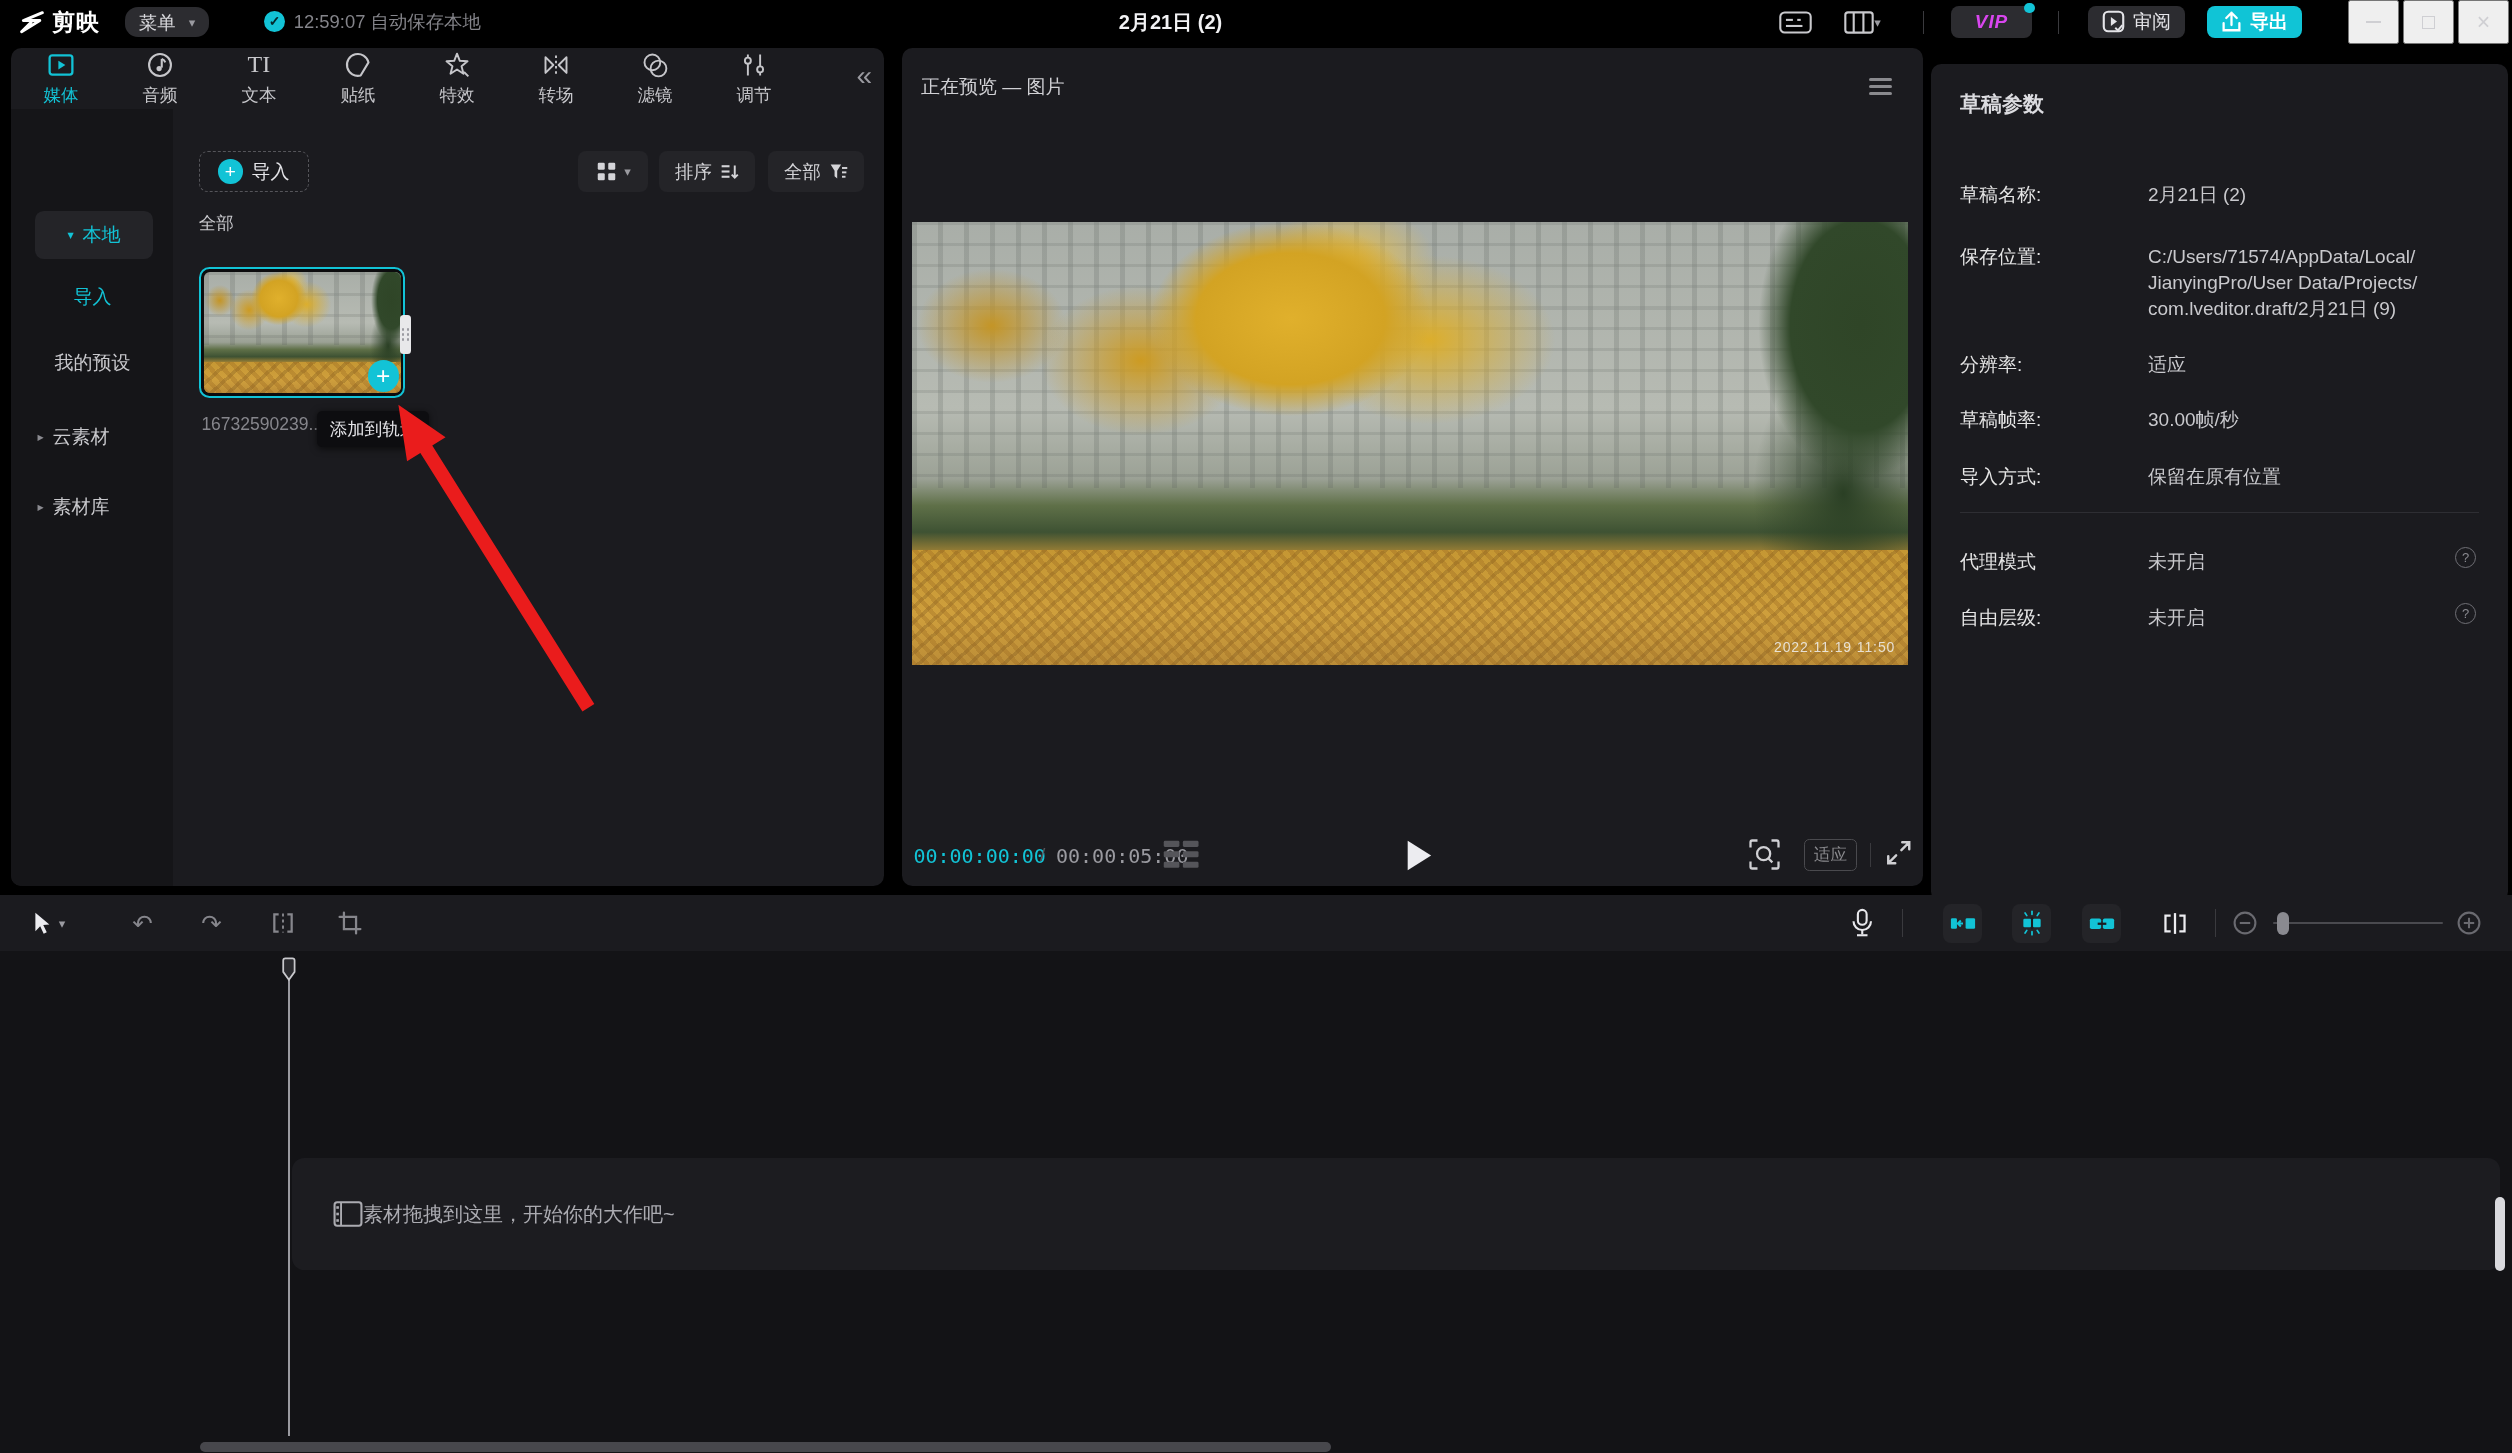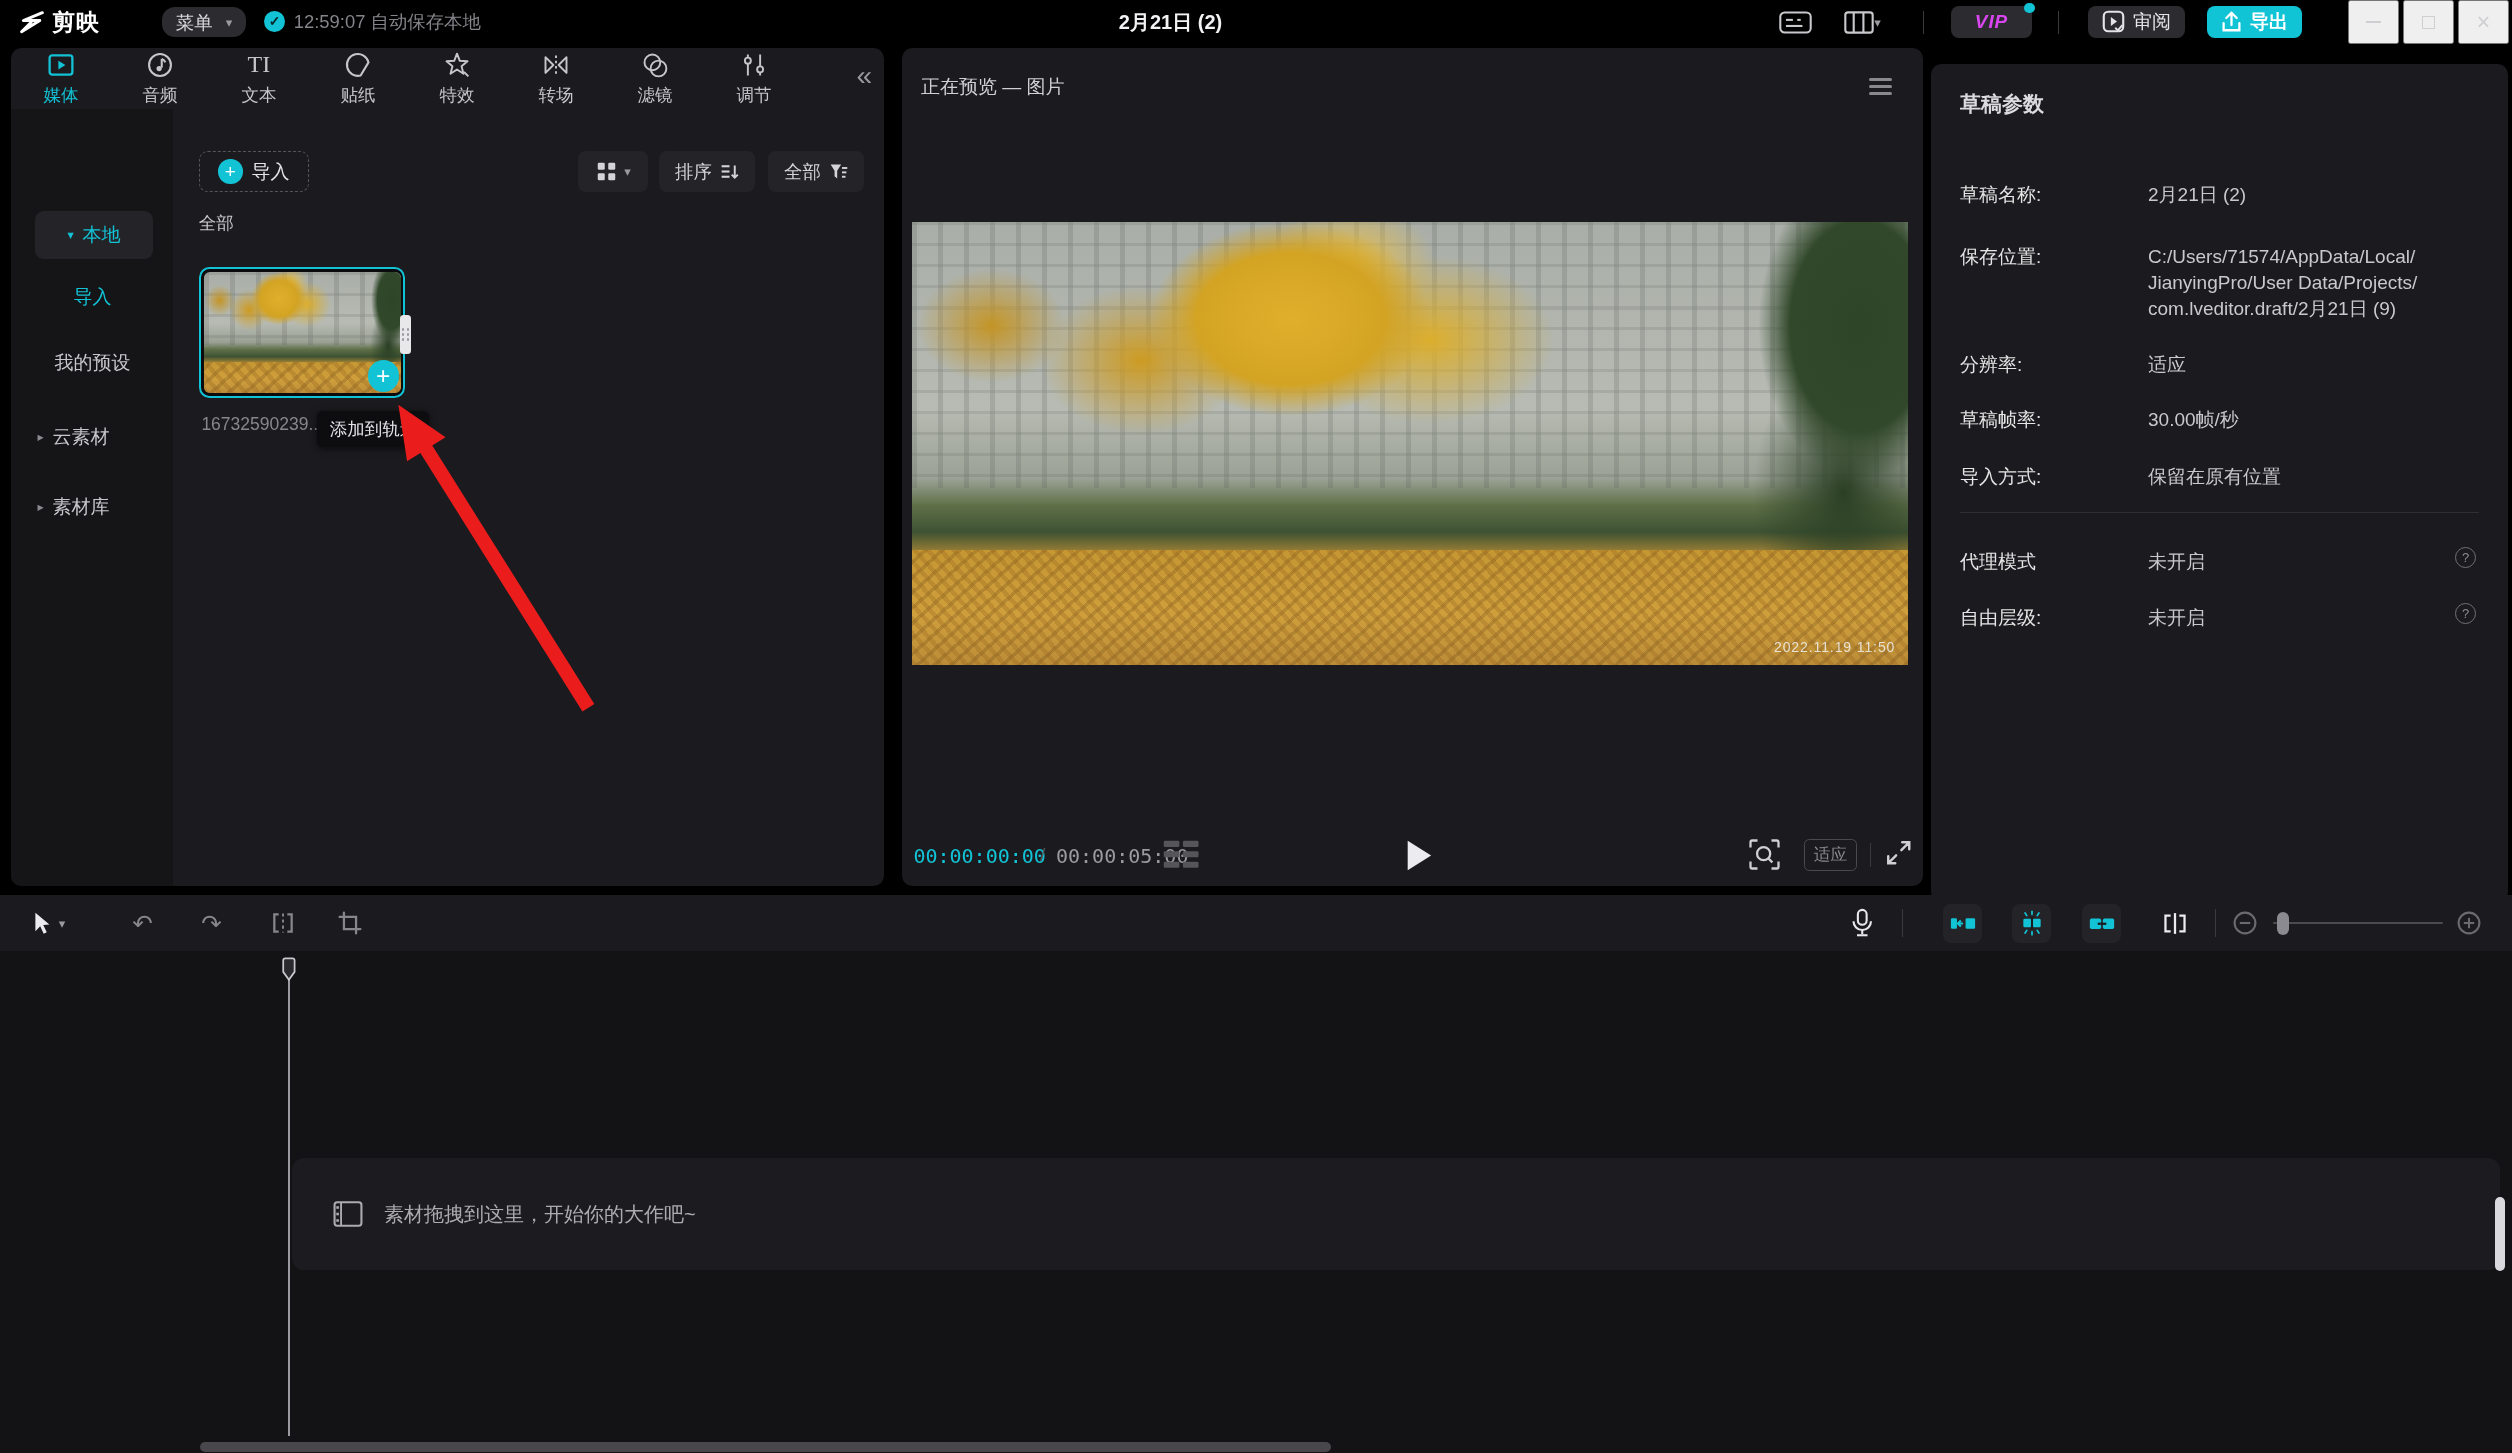"菜单" #menu-btn { margin-left: 37px -> none }
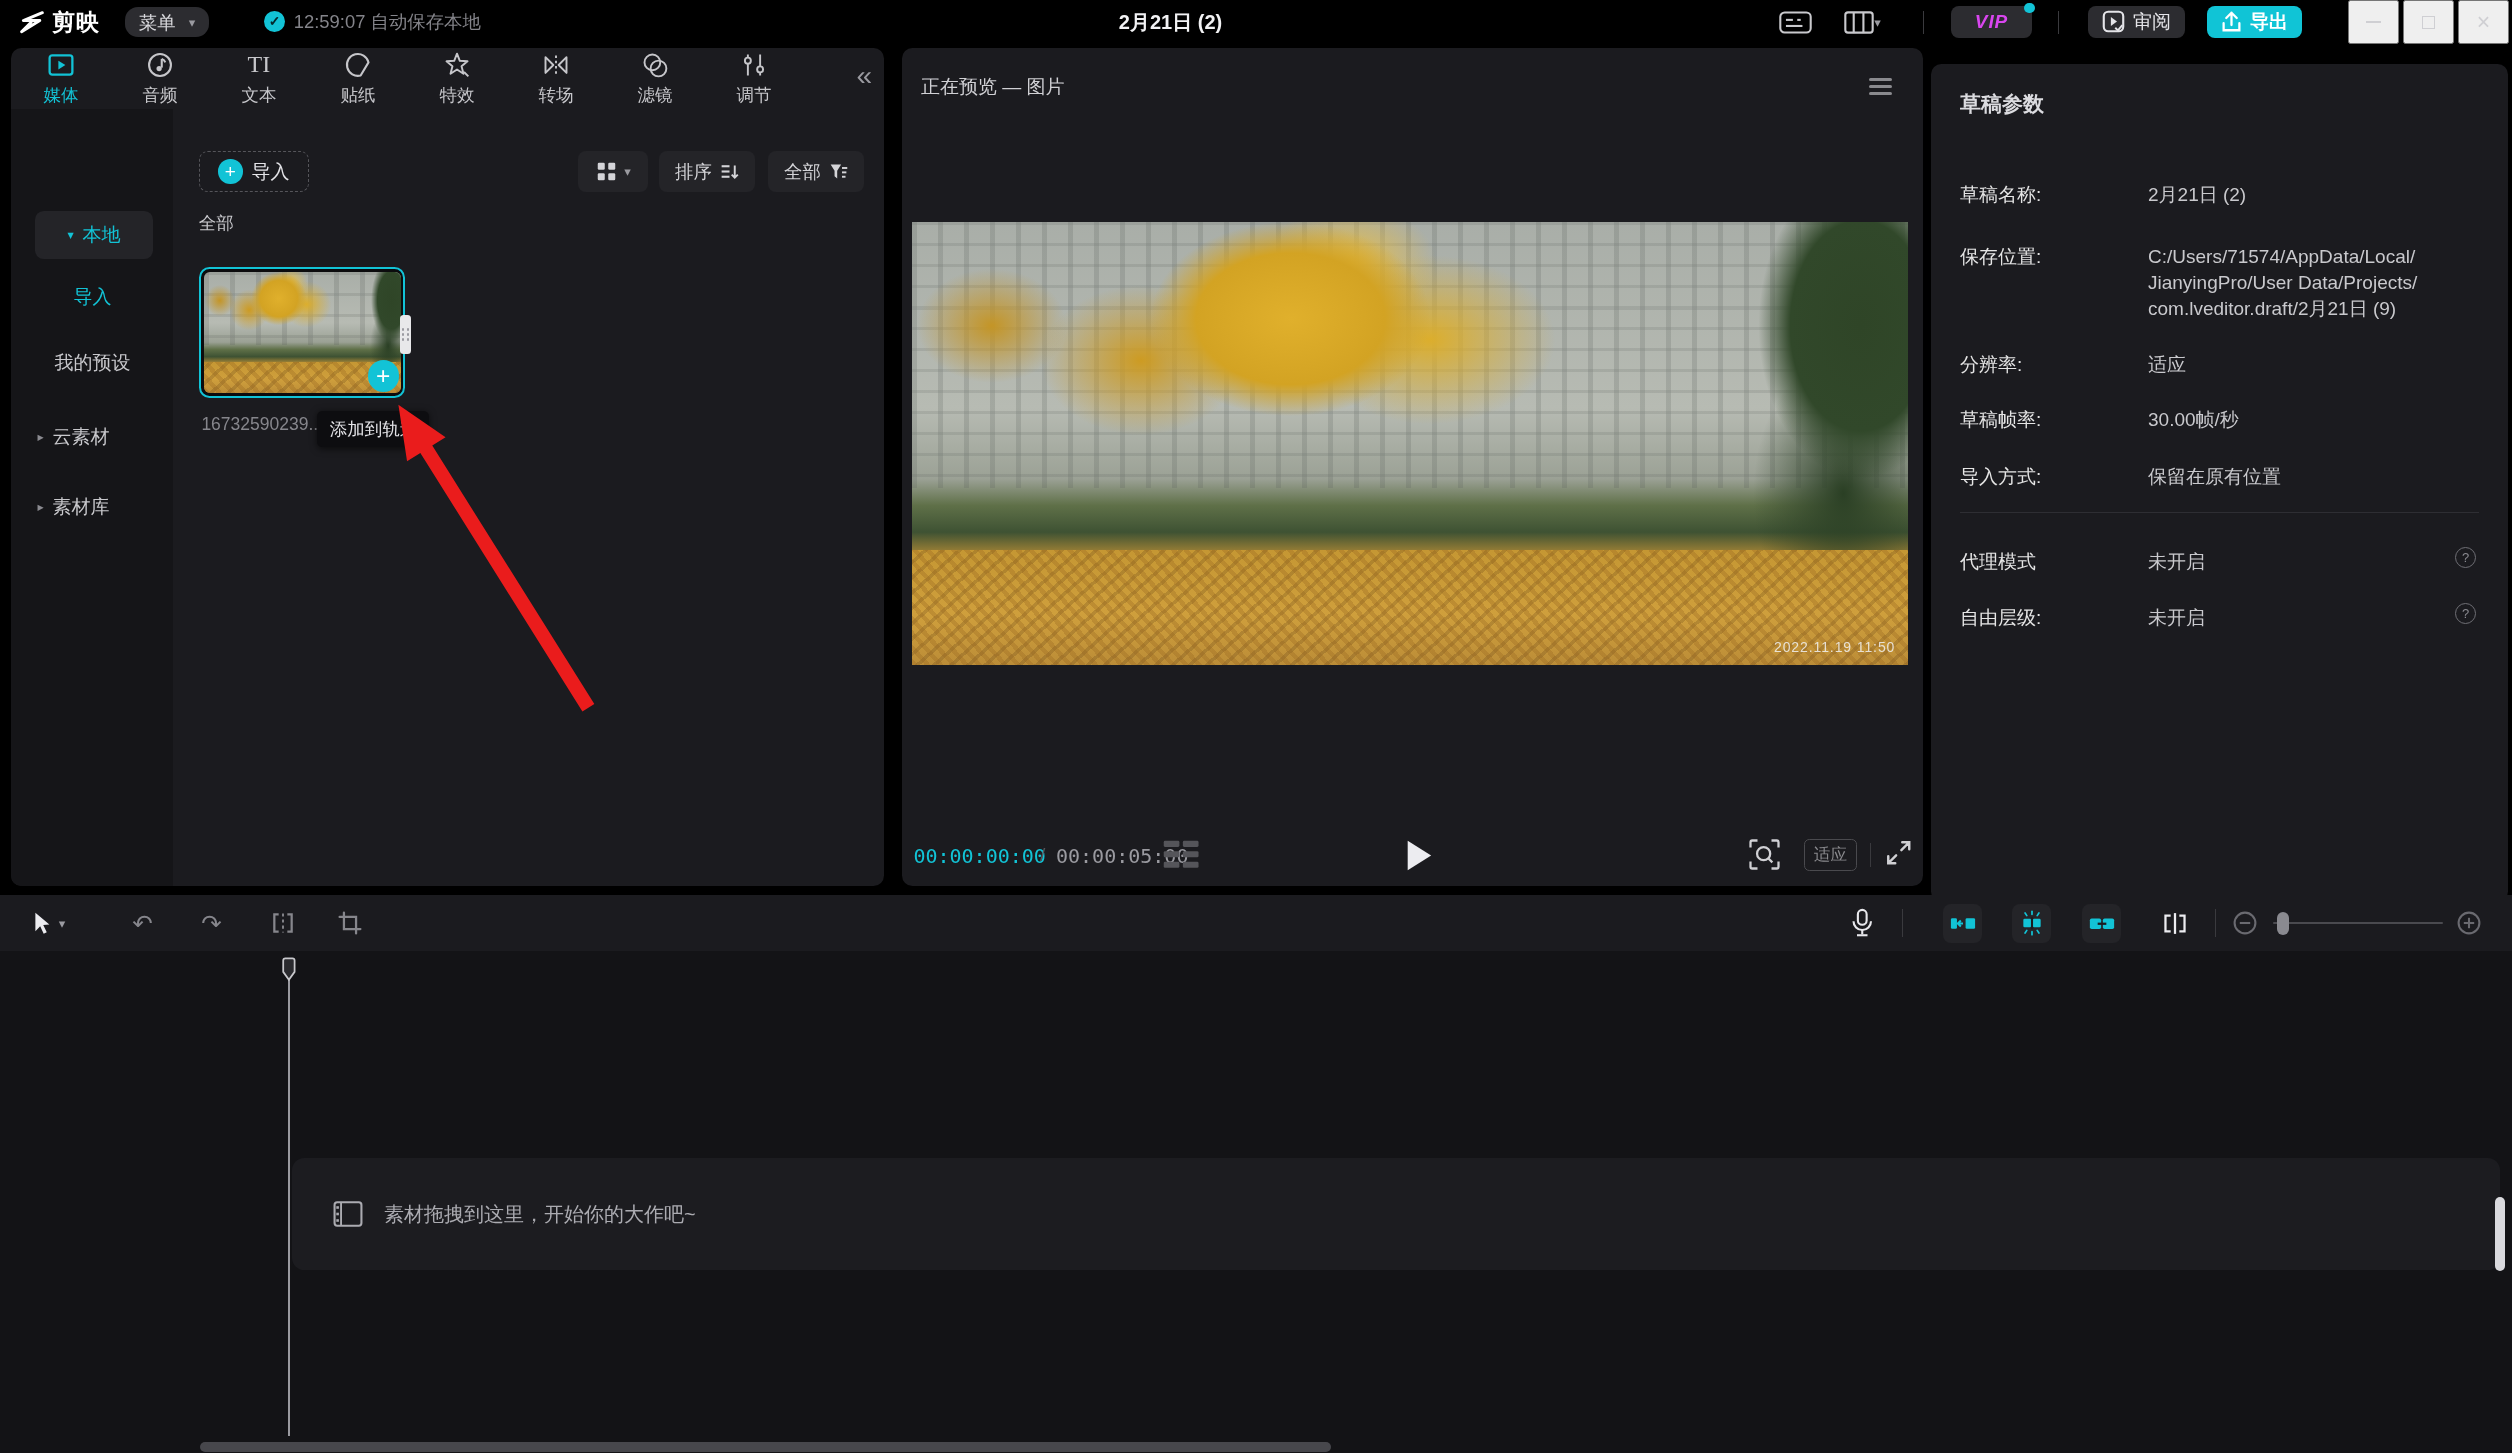"素材拖拽到这里，开始你的大作吧~" #dropzone-inner { gap: 21px -> none }
